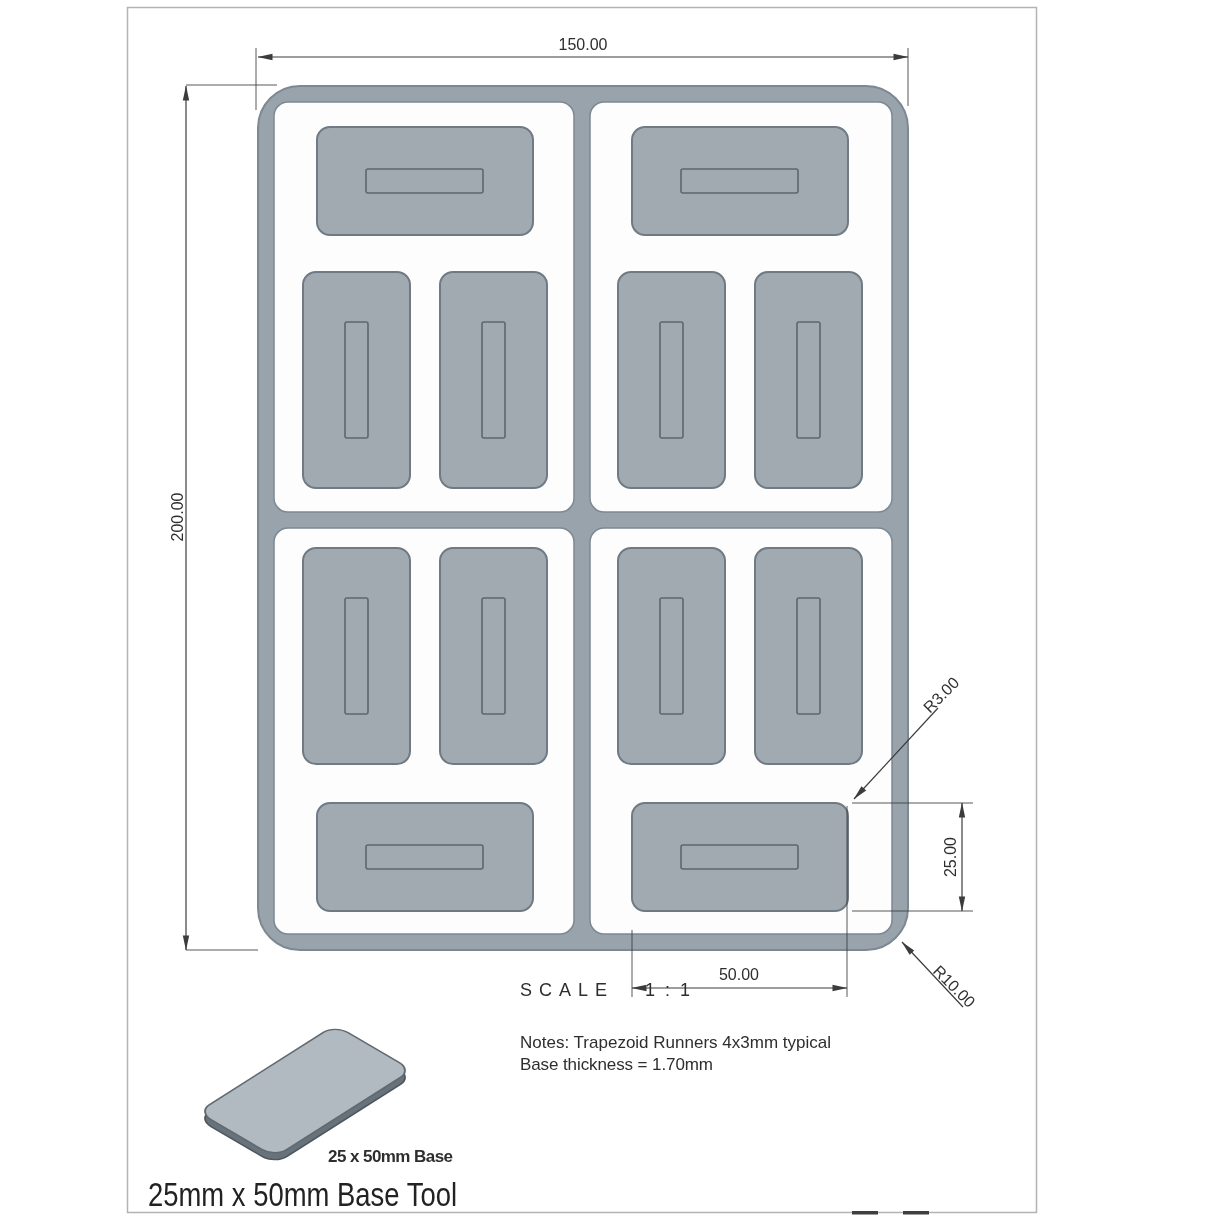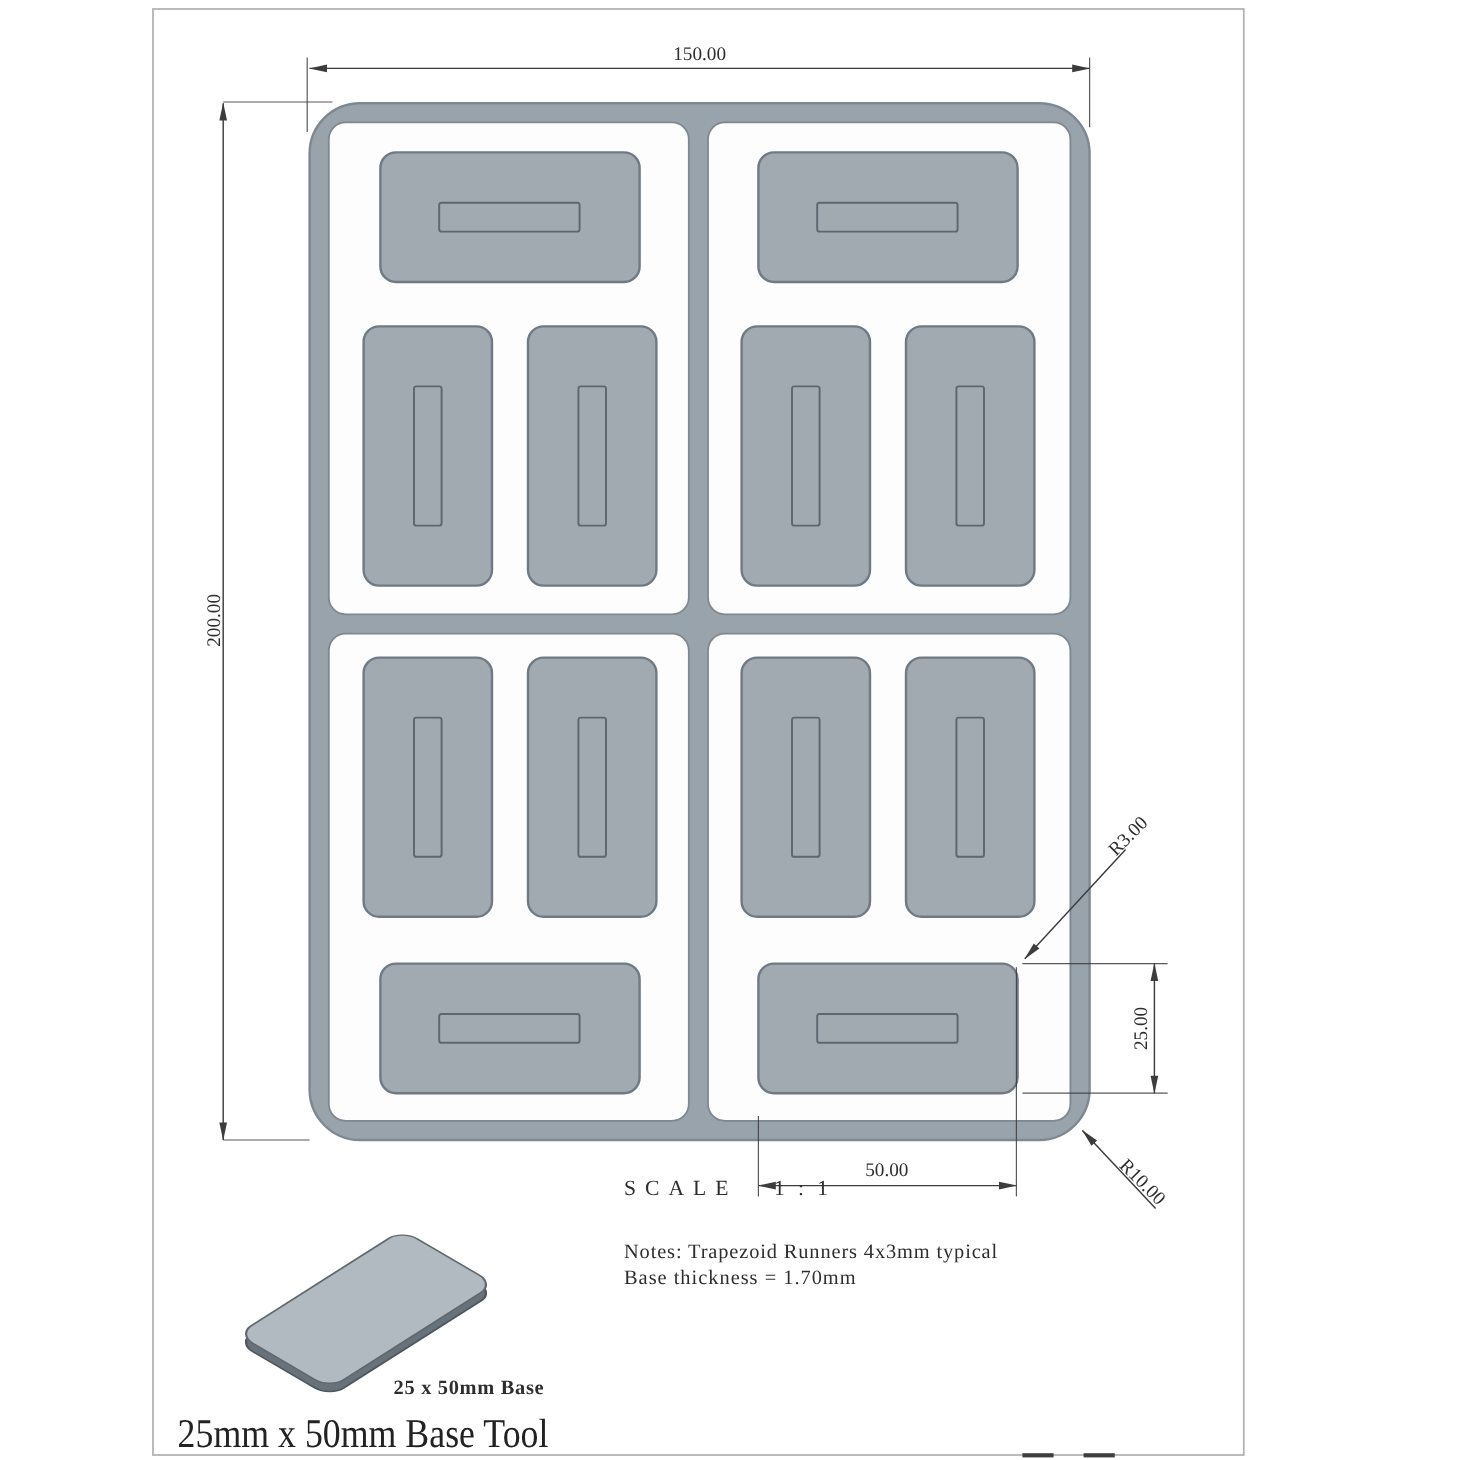"150.00" .sheet-wrap { font-family: Liberation Serif, serif -> Liberation Sans, sans-serif }
